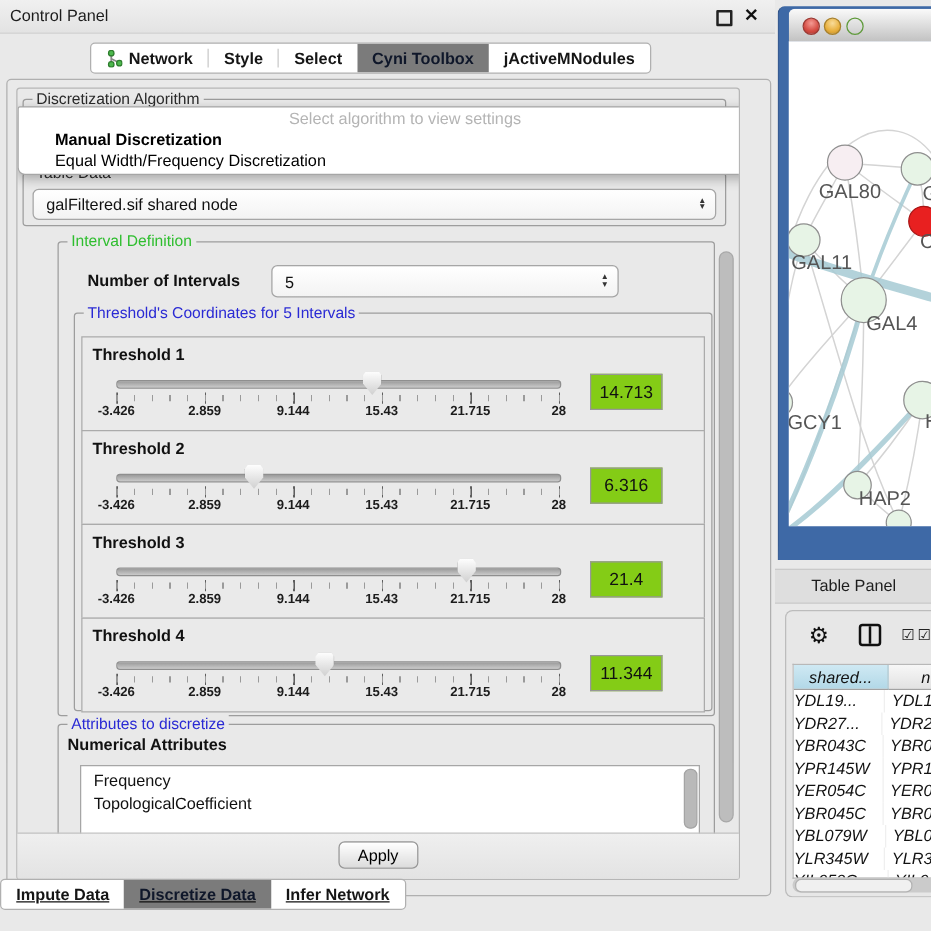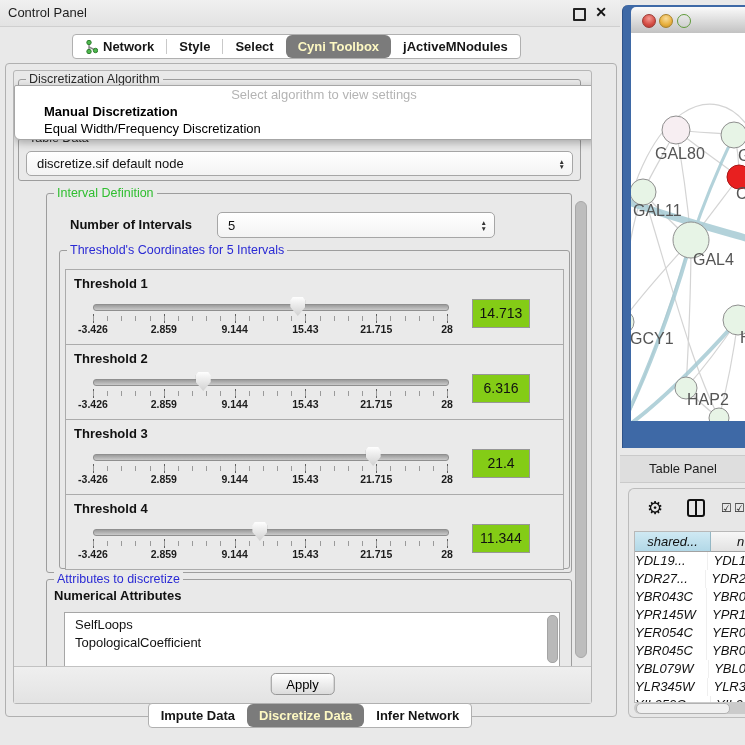"Cyni Toolbox" .tab.selected { border-radius: 6px -> none; color: #fef9c3 -> #0f172a }
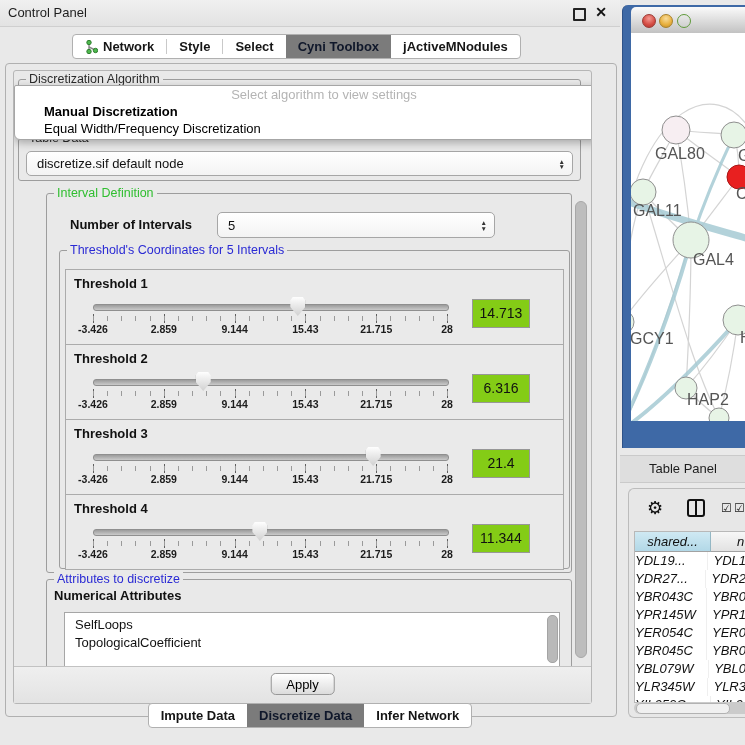"discretize.sif default node" span.cval { text: discretize.sif default -> galFiltered.sif shared }
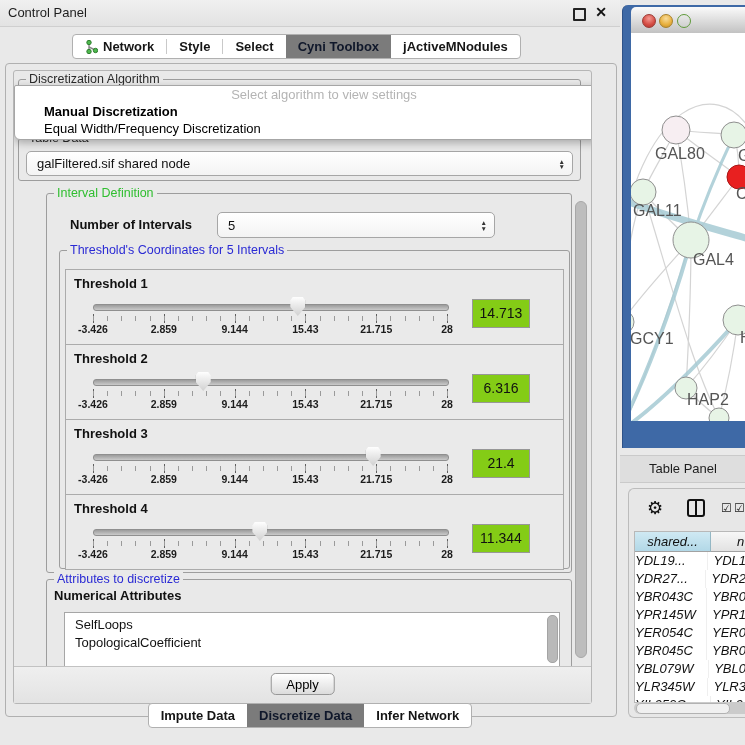"SelfLoops" div.attr-item { text: SelfLoops -> Frequency }
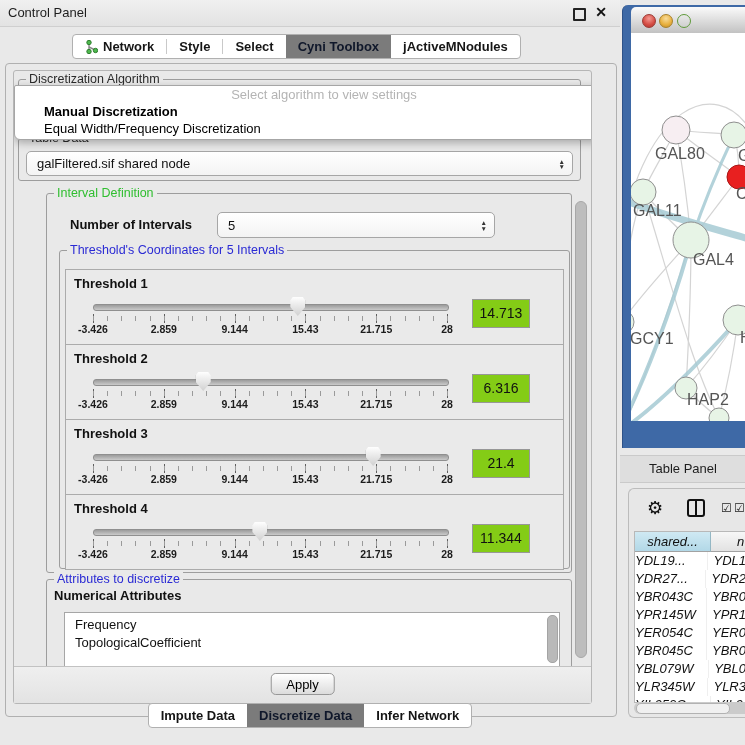"Impute Data" .bottom-tabs { justify-content: center -> none; text-decoration: none -> underline }
